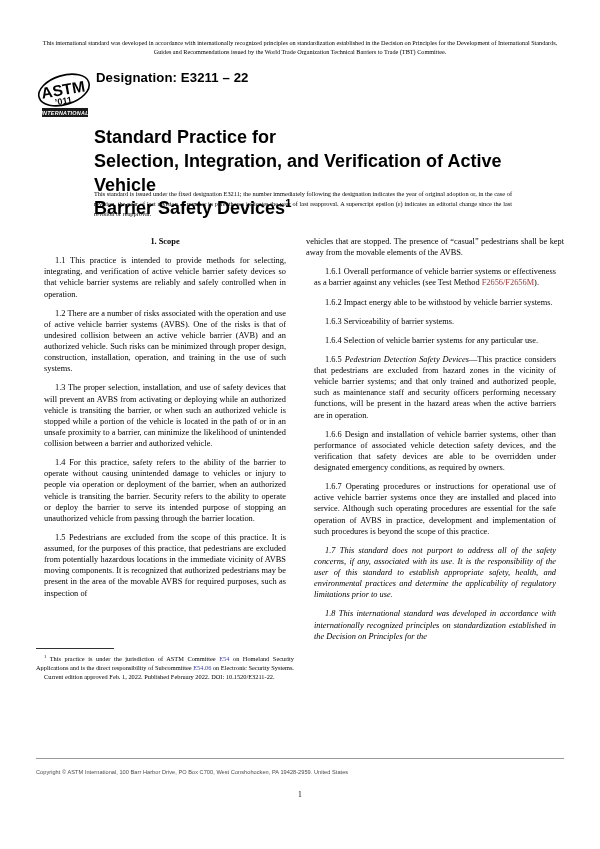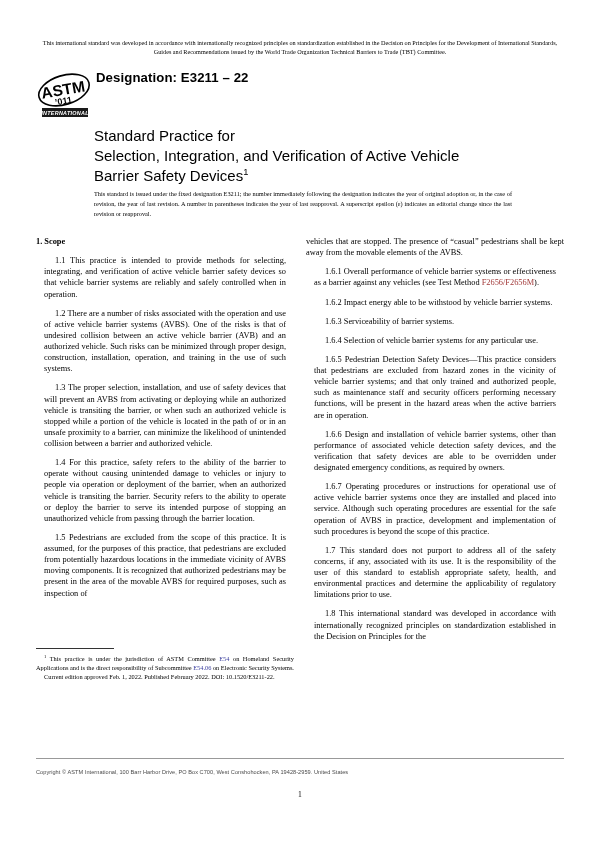"Standard Practice for" .title-block { font-size: 15px -> 18px; font-weight: normal -> bold }
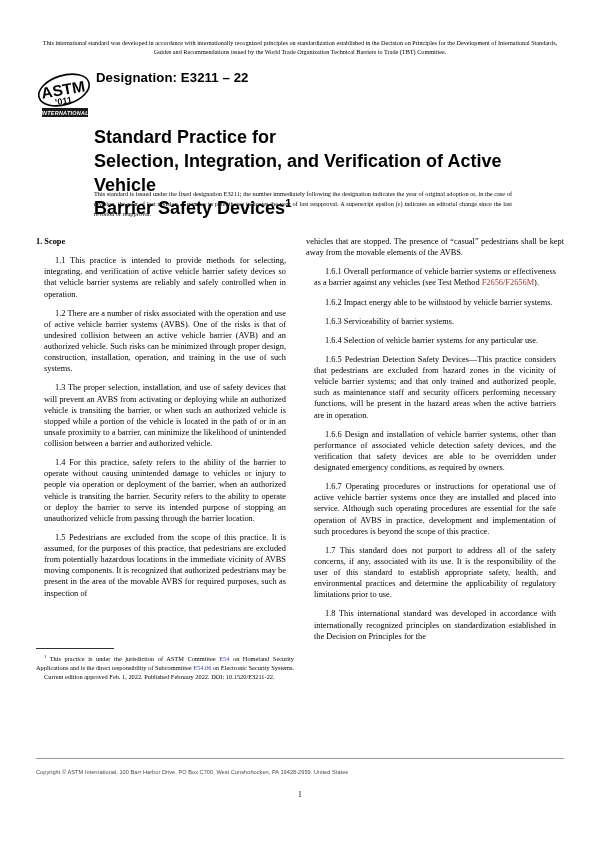"1. Scope" .sec-head { text-align: left -> center }
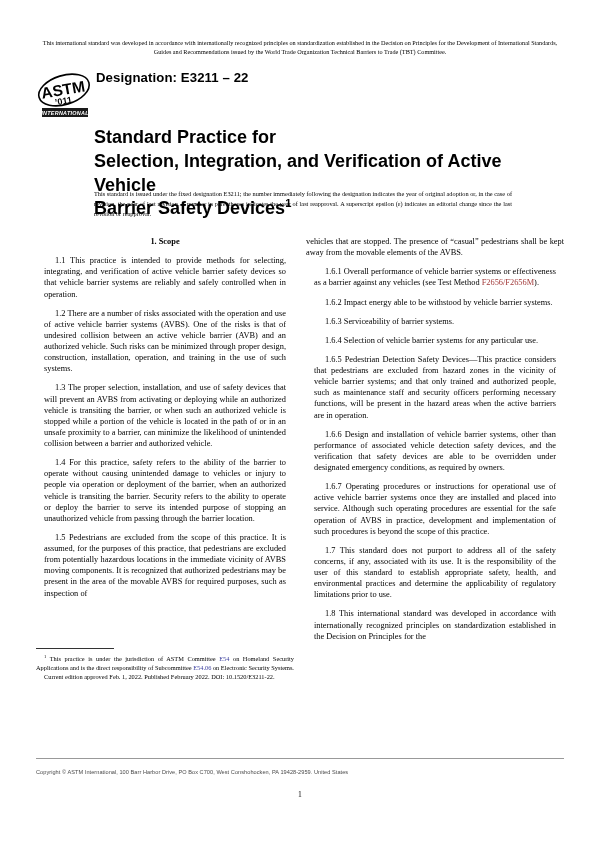"Pedestrian Detection Safety Devices" .ital { font-style: none -> italic }
